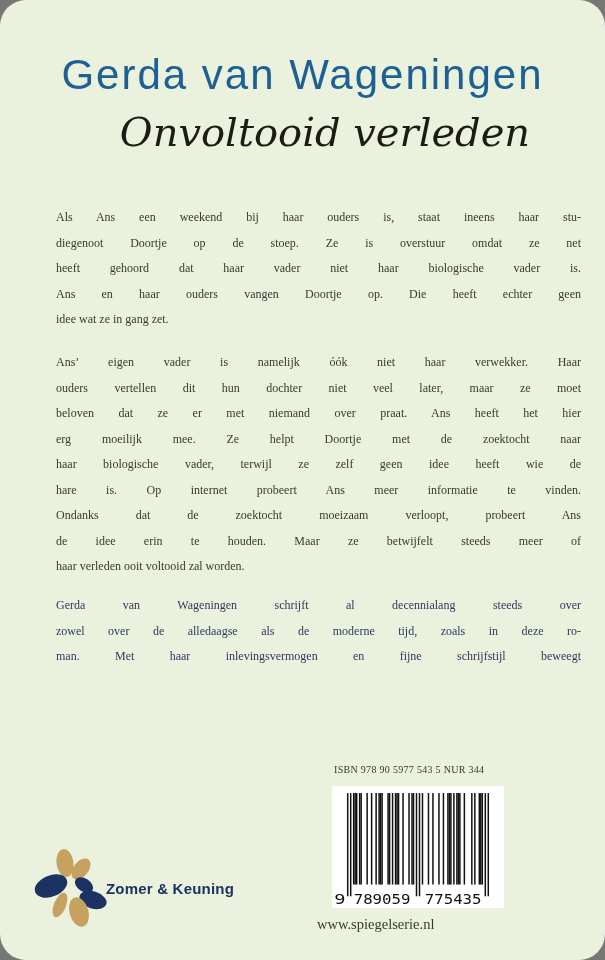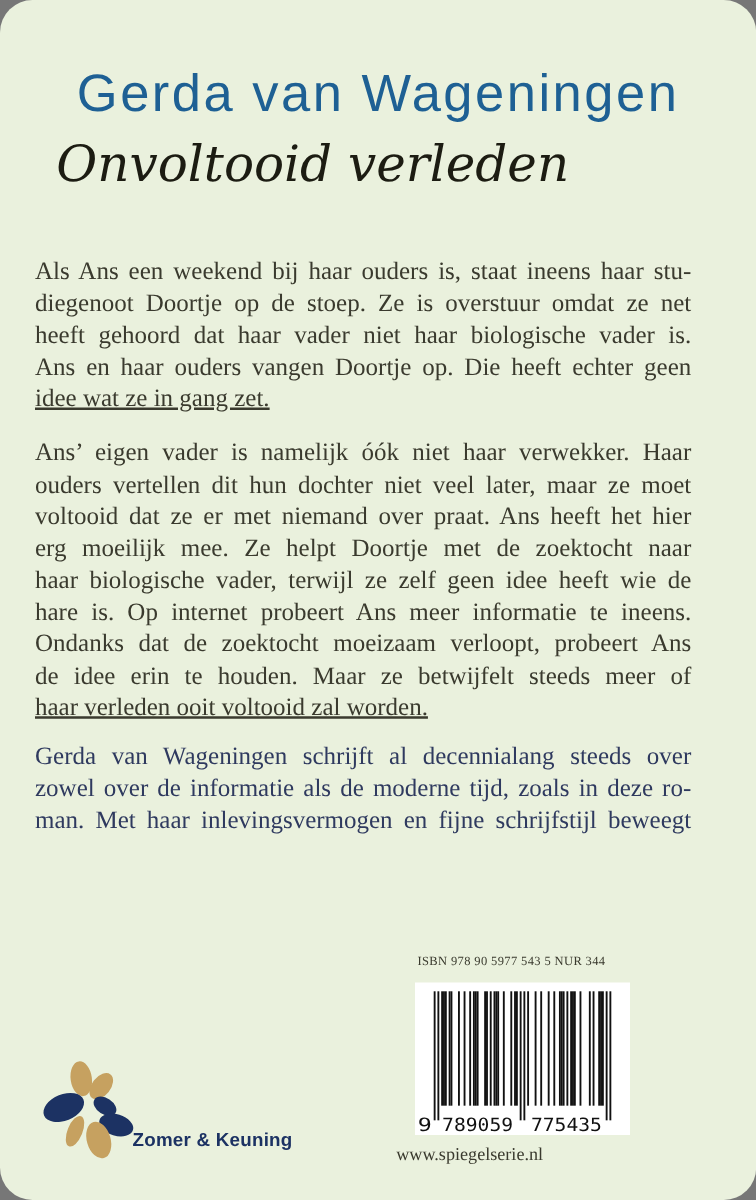"Onvoltooid verleden" .title { text-align: left -> center }
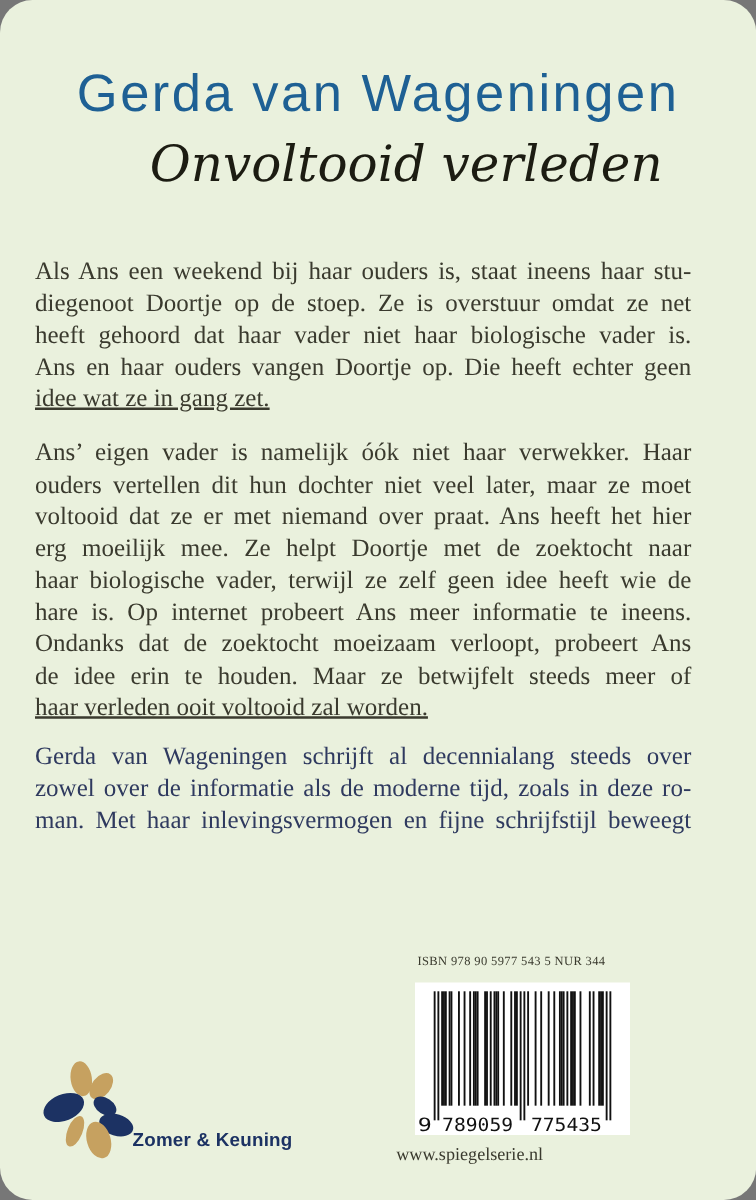"Als Ans een weekend bij" .blurb { font-size: 20px -> 12px; left: 28px -> 56px }
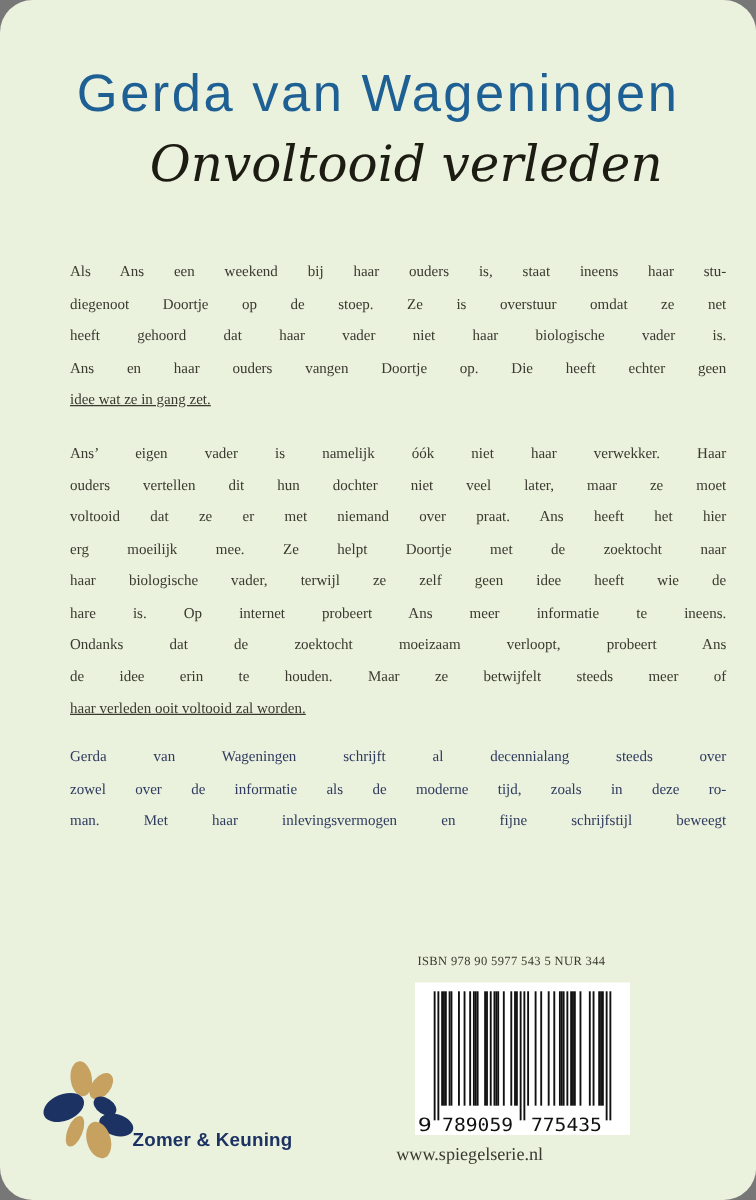"idee wat ze in gang" .blurb .line.last { text-decoration: underline -> none }
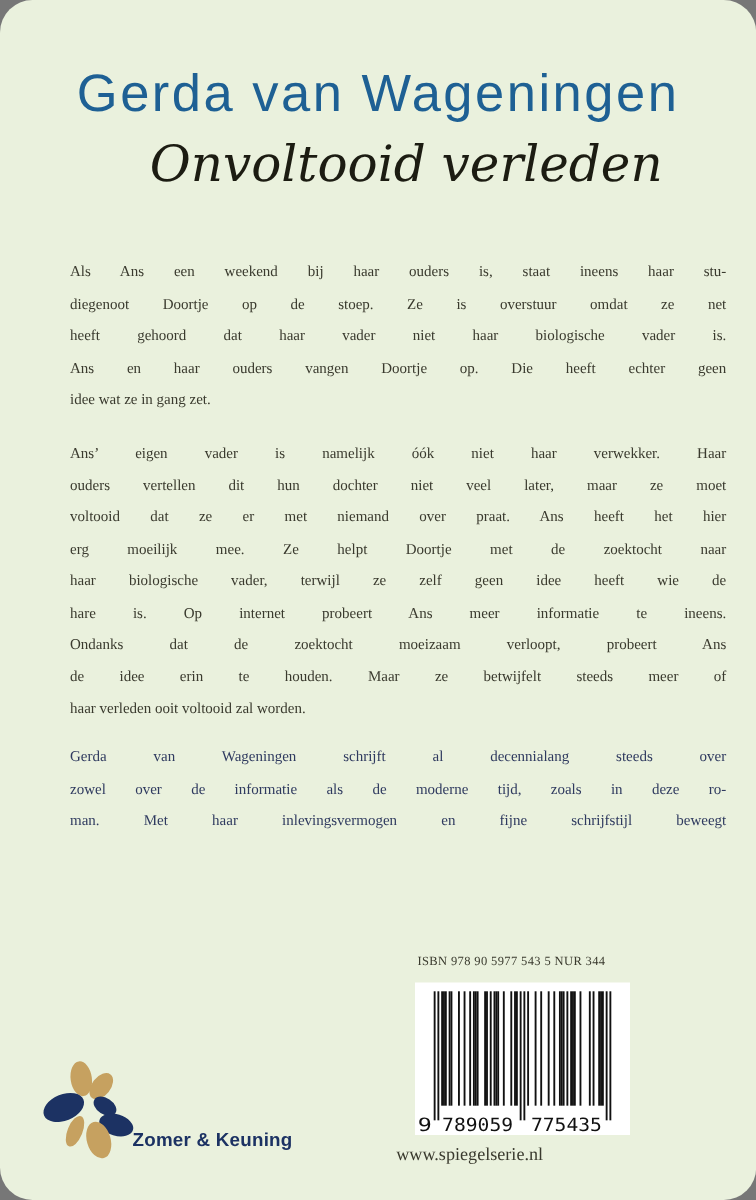"voltooid dat ze er met" div.line { text: voltooid -> beloven }
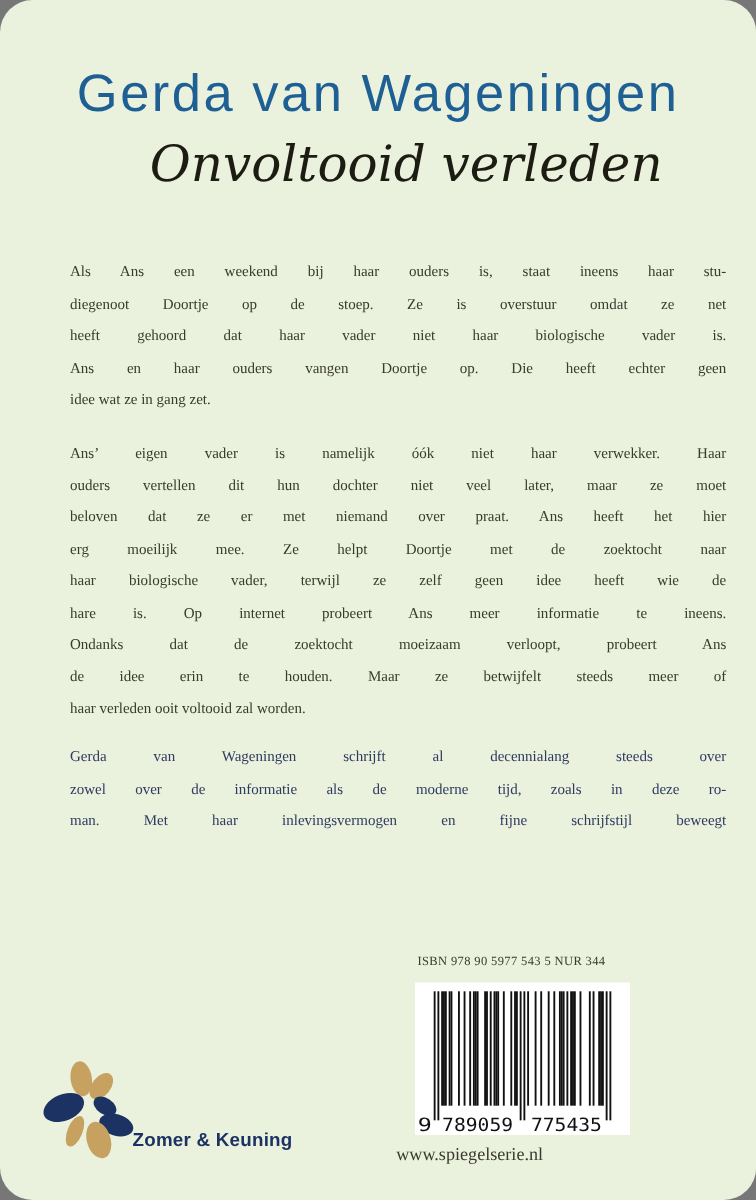"hare is. Op internet probeert" div.line { text: ineens -> vinden }
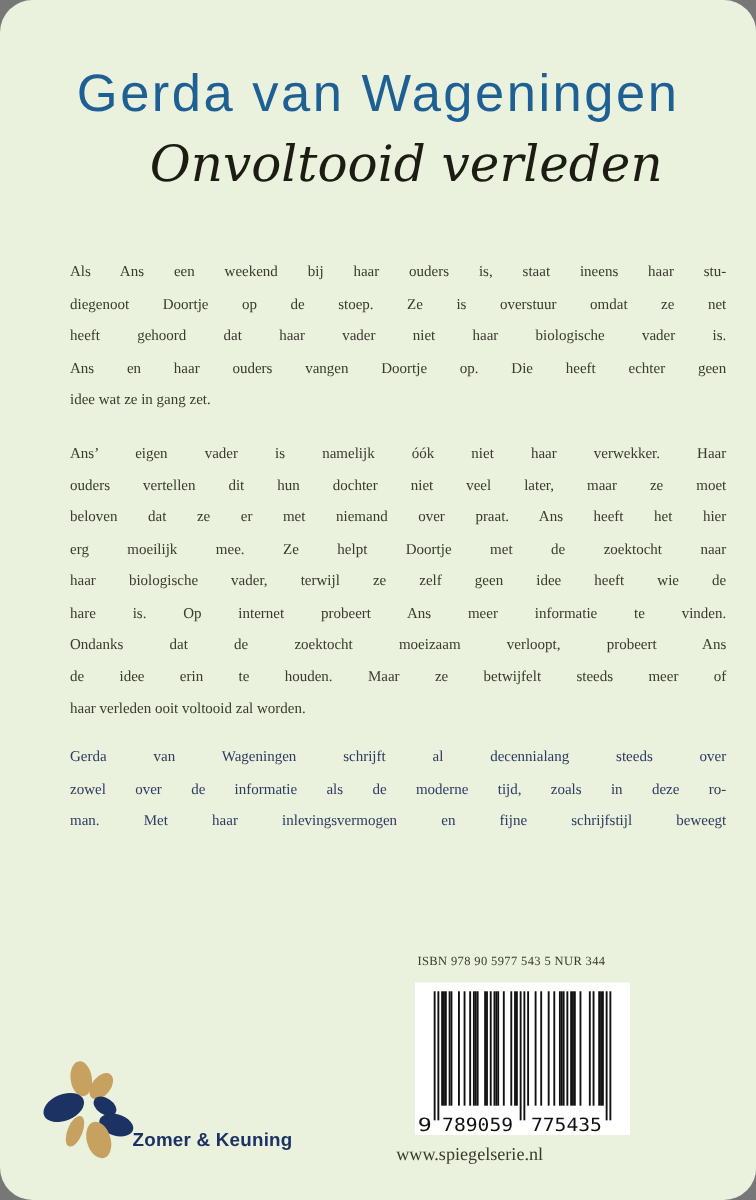"zowel over de informatie als" div.line { text: informatie -> alledaagse }
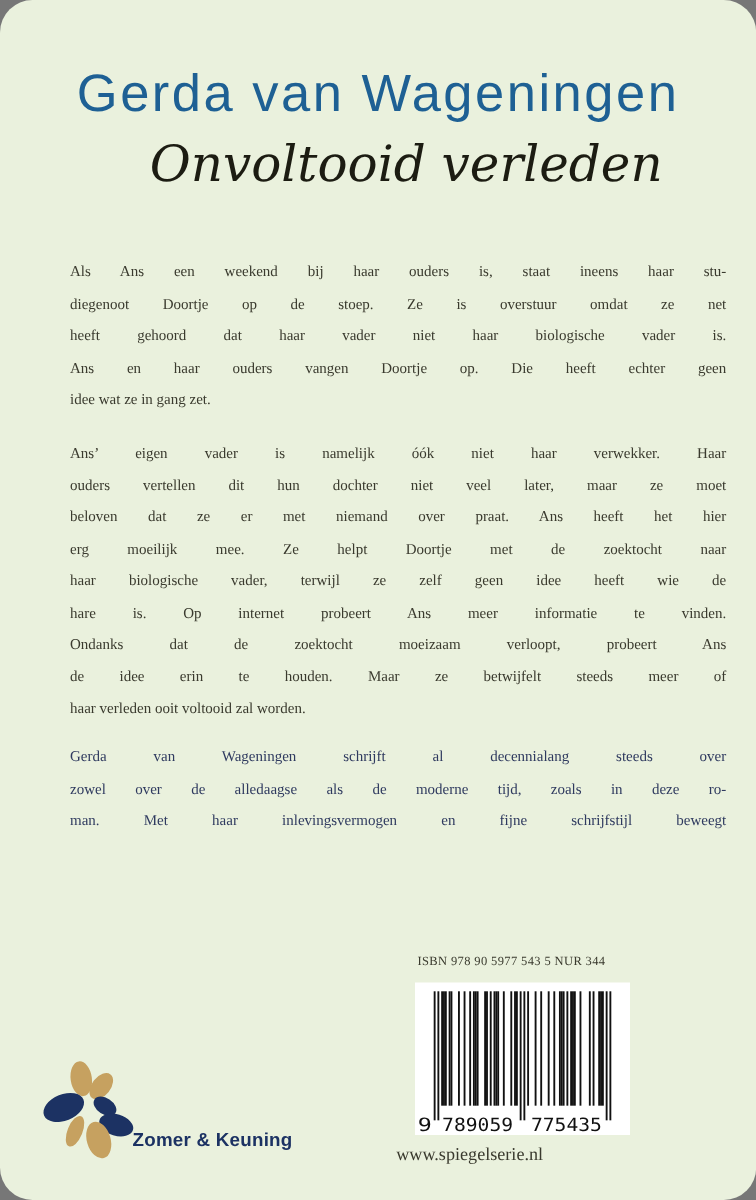"Zomer & Keuning" .pubname { margin-top: 24px -> none }
